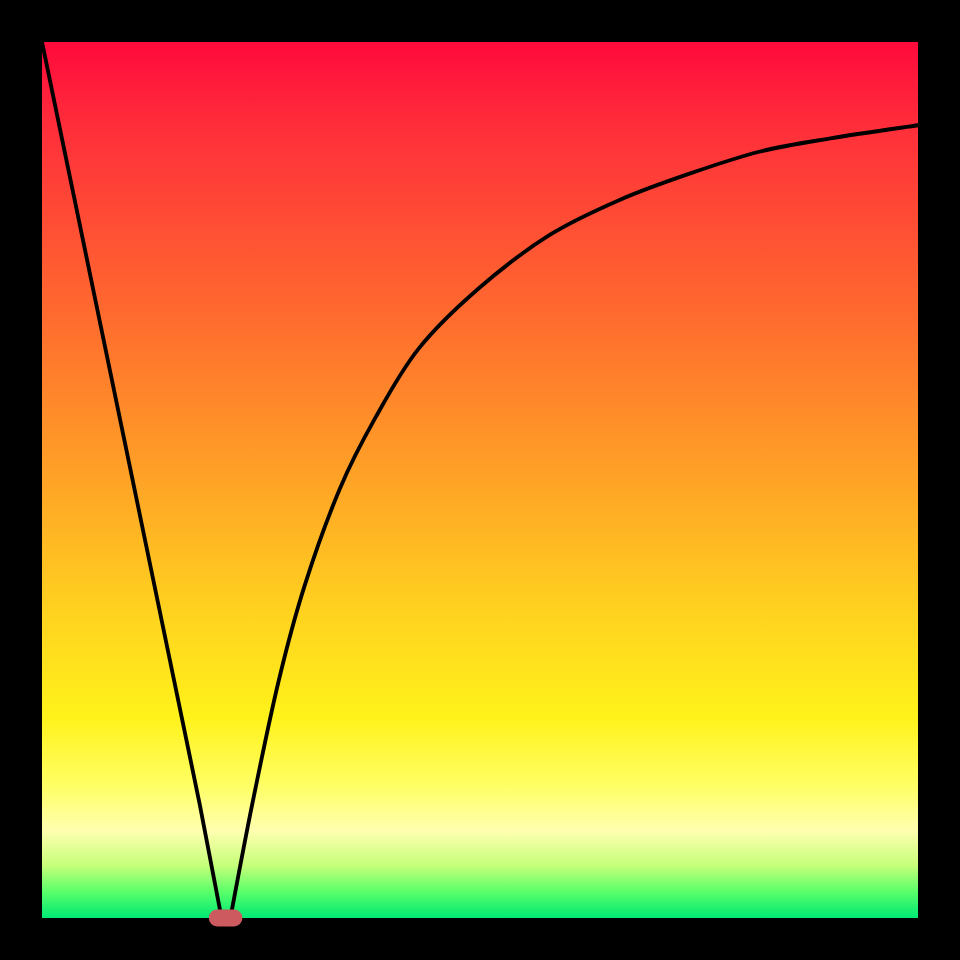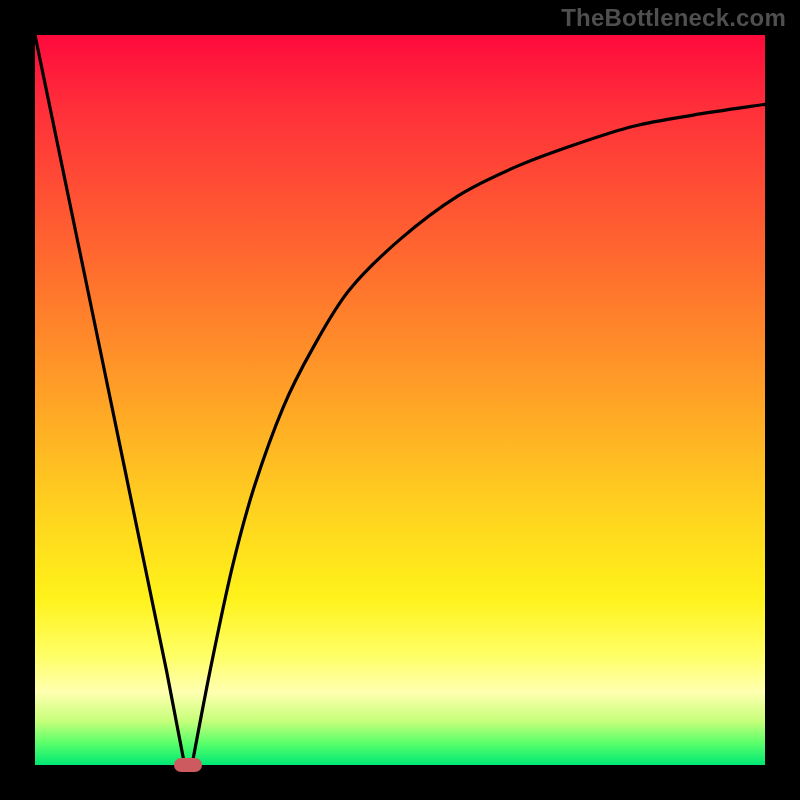"TheBottleneck.com" div.watermark { html: <div>TheBottleneck.com</div> -> none }
